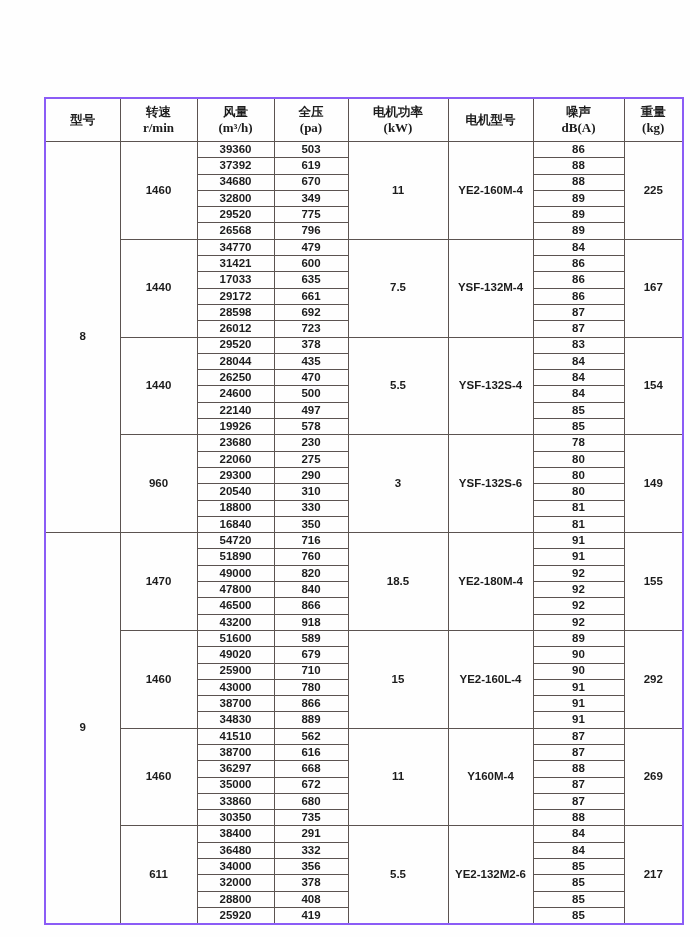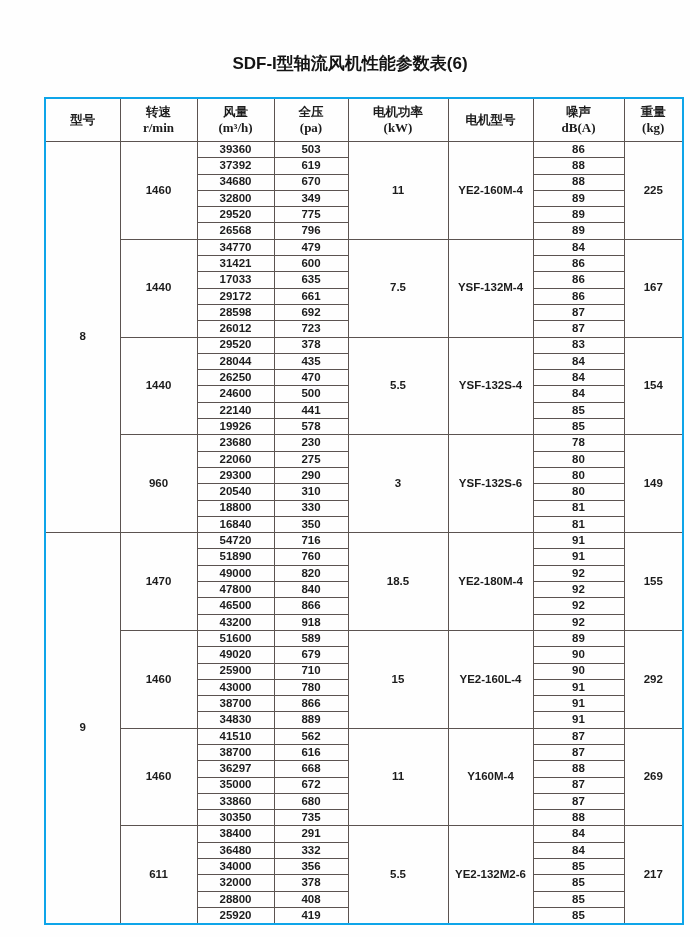"SDF-I型轴流风机性能参数表(6)" h2.table-title { html: <h2>SDF-I型轴流风机性能参数表(6)</h2> -> none }
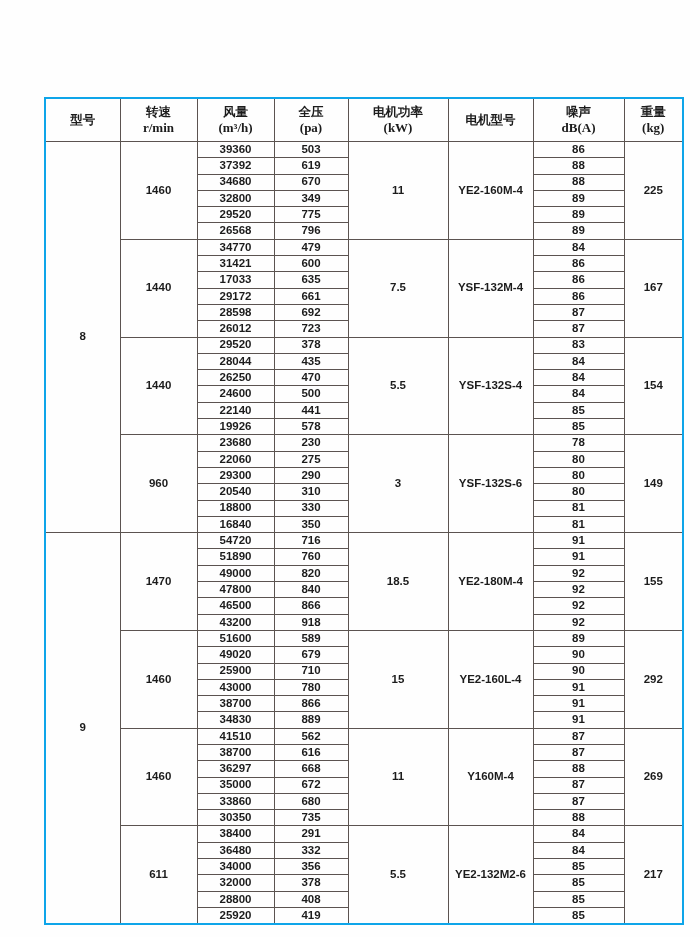"型号" table.perf { border: 2px solid #0ea5e9 -> 2px solid #8b5cf6 }
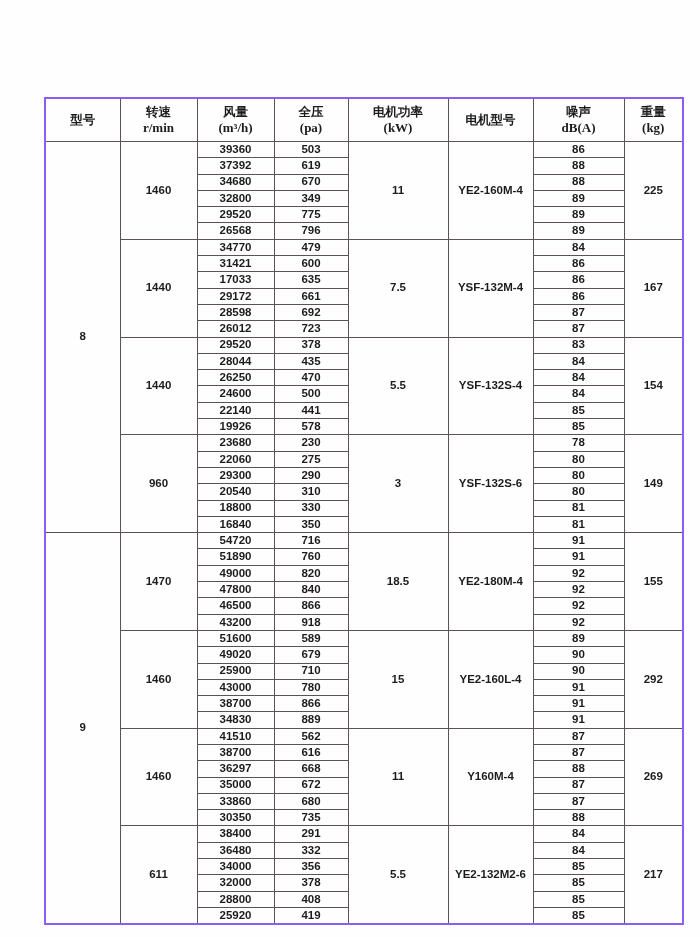"441" td { text: 441 -> 497 }
